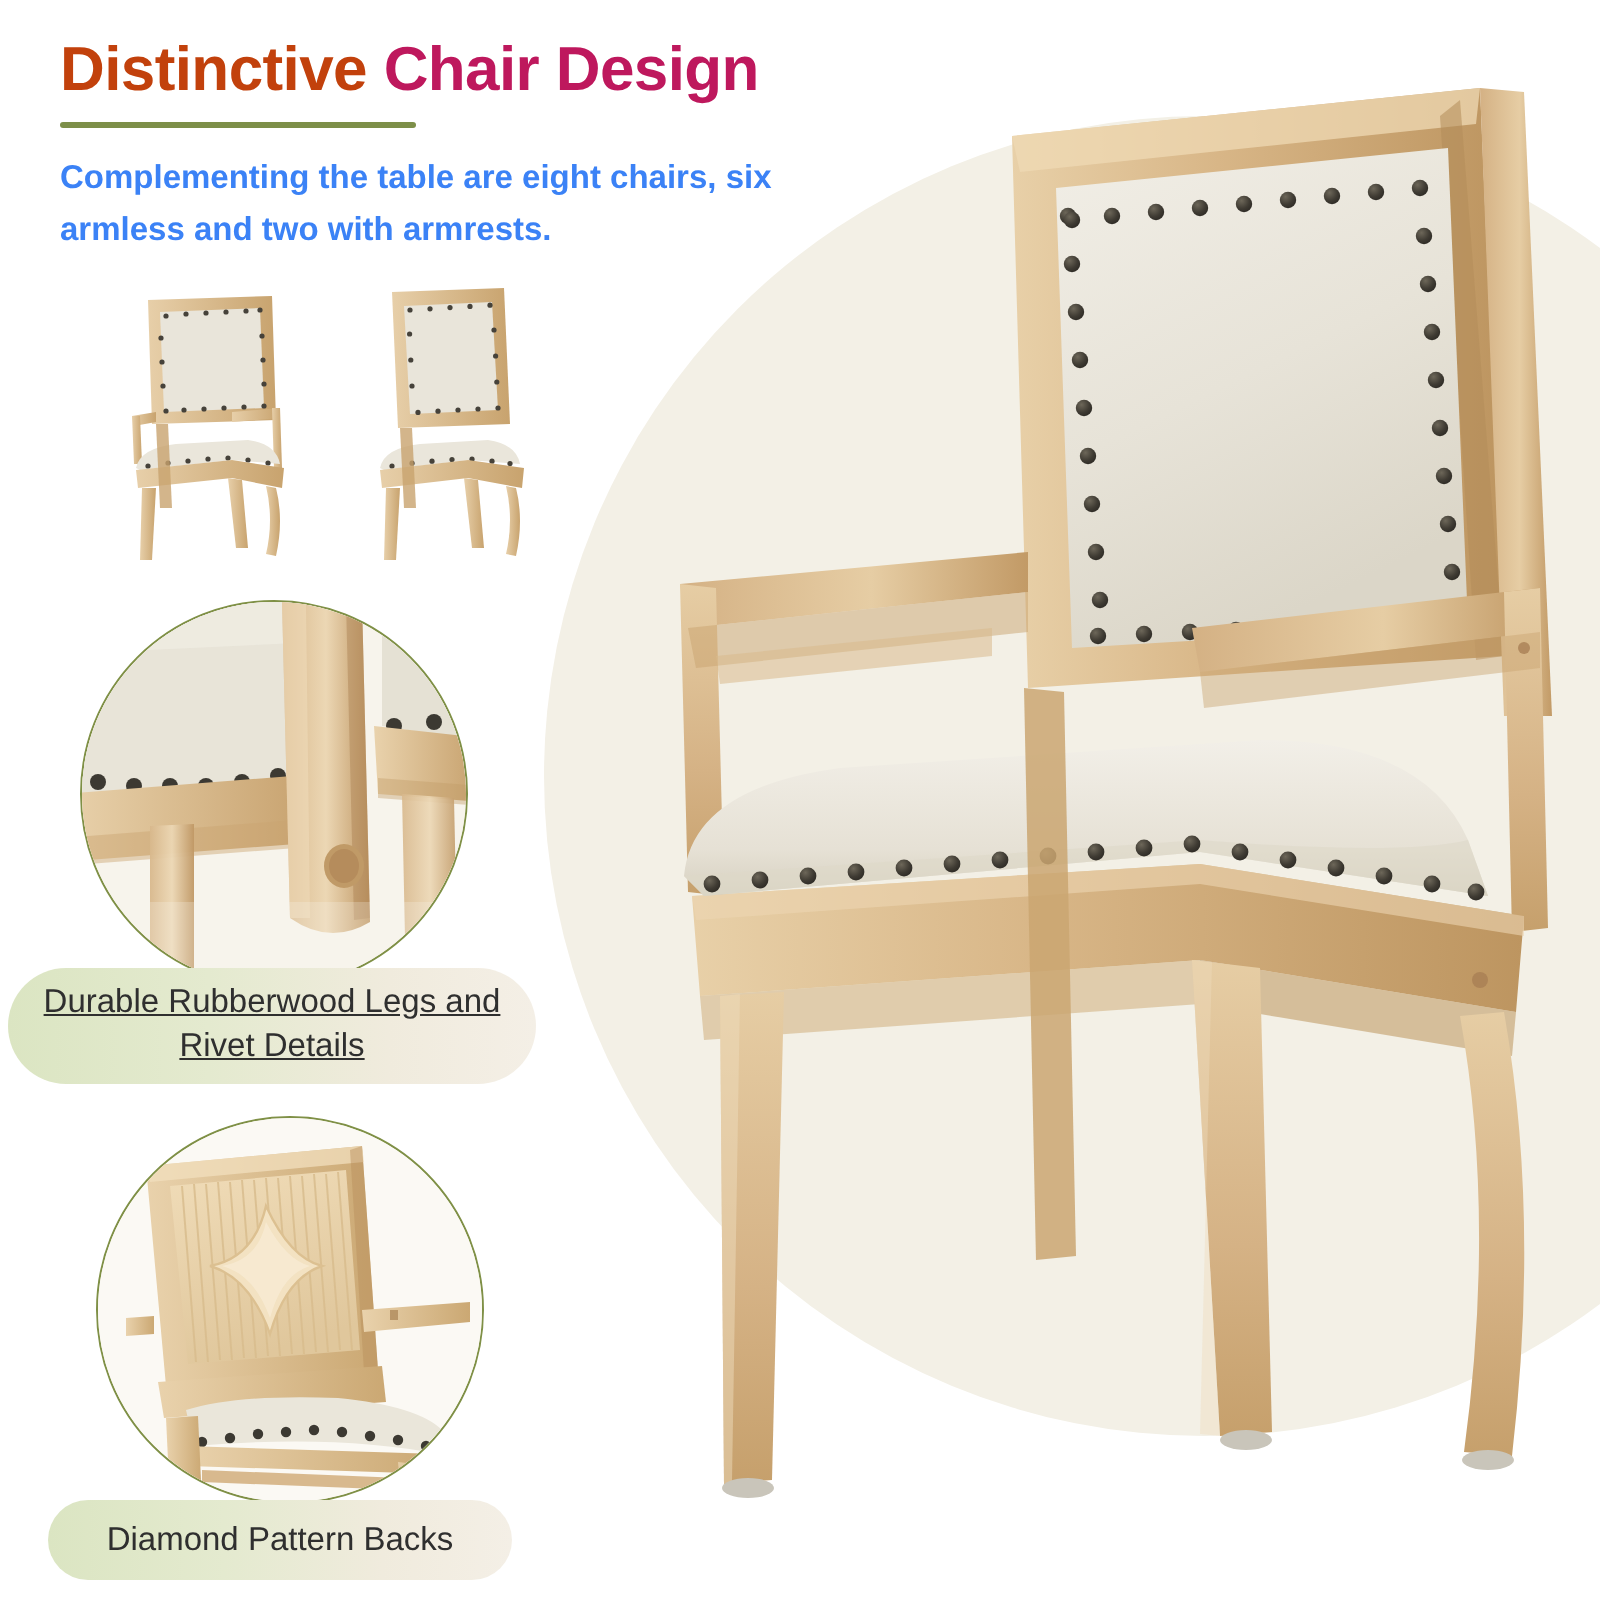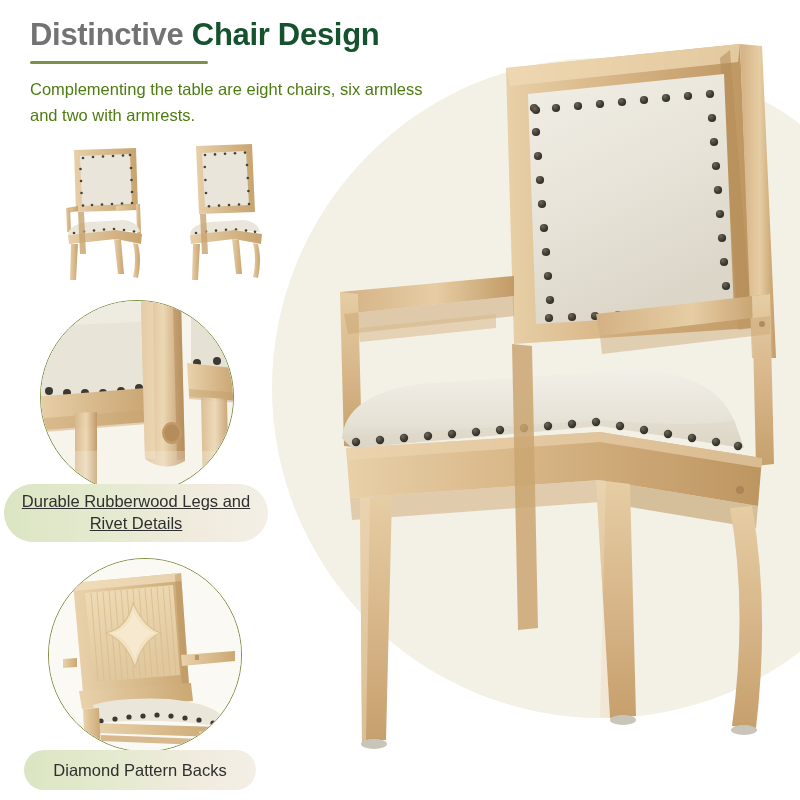"Distinctive" .hl-green { color: #737373 -> #c2410c }
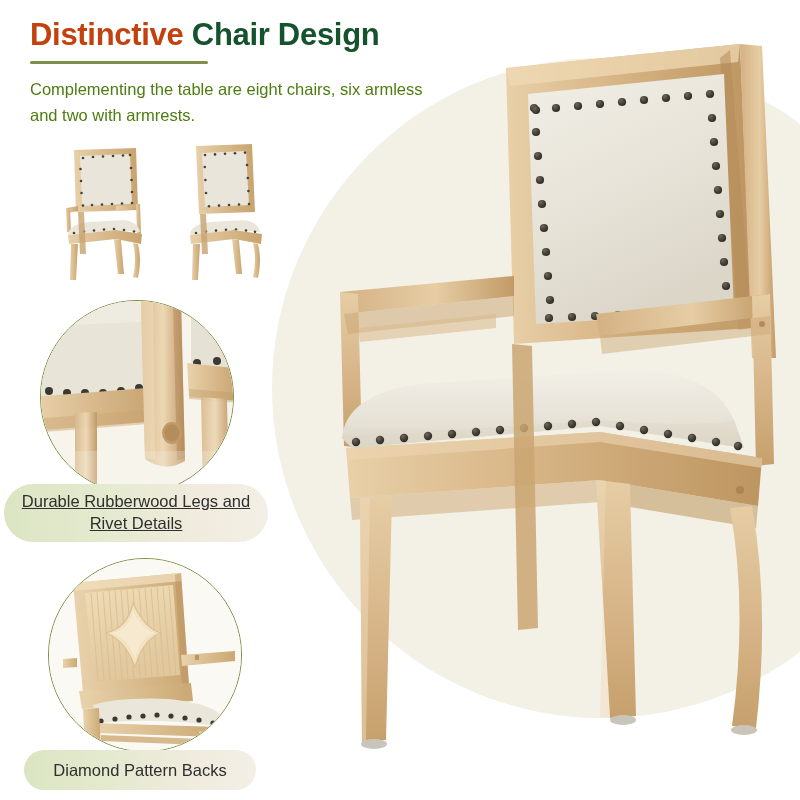"Chair Design" .hl-dark { color: #14532d -> #be185d }
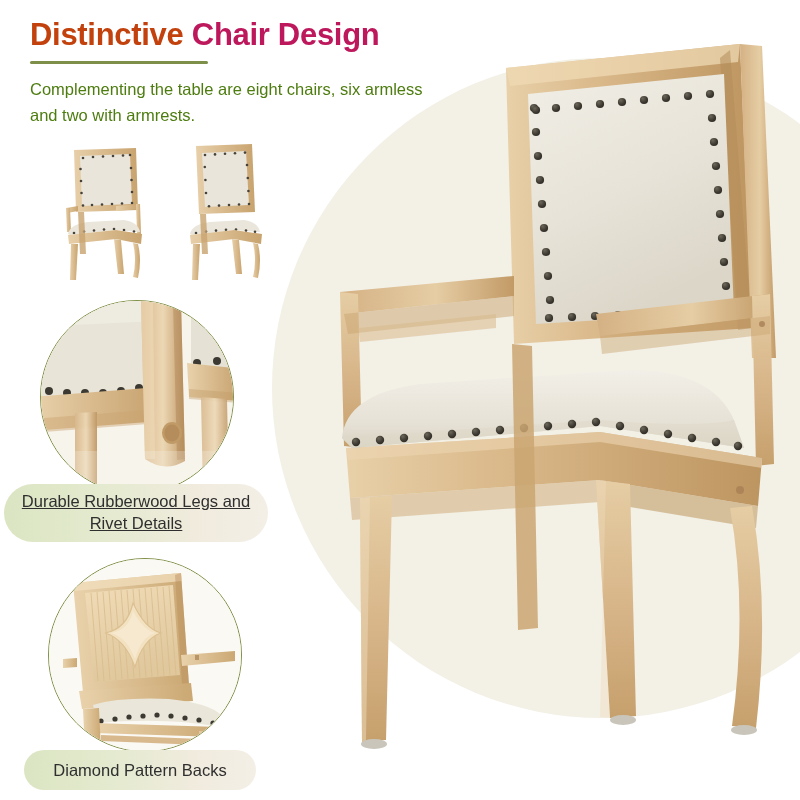"Complementing the table are eight" .subcopy { color: #4d7c0f -> #3b82f6; font-weight: none -> bold }
